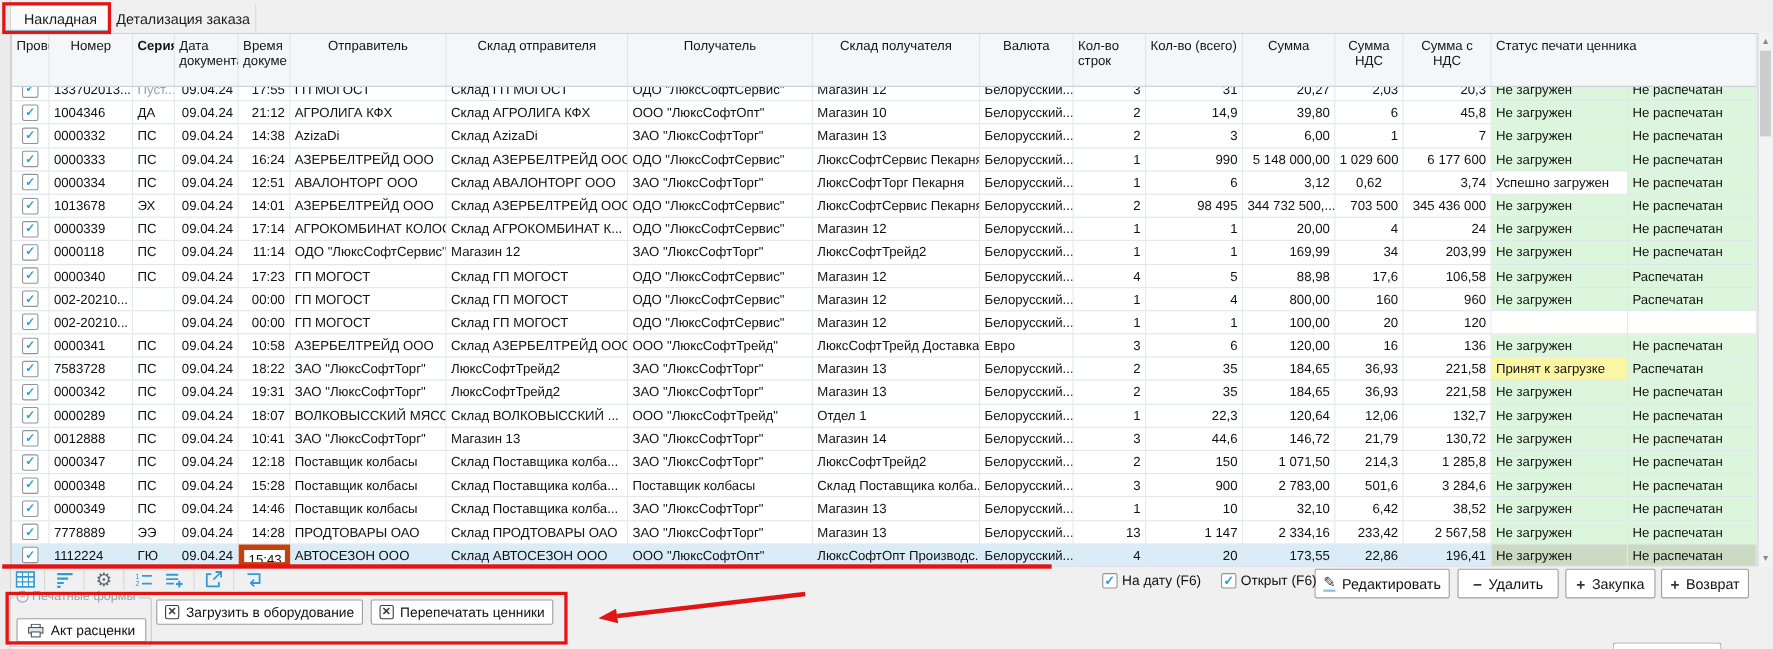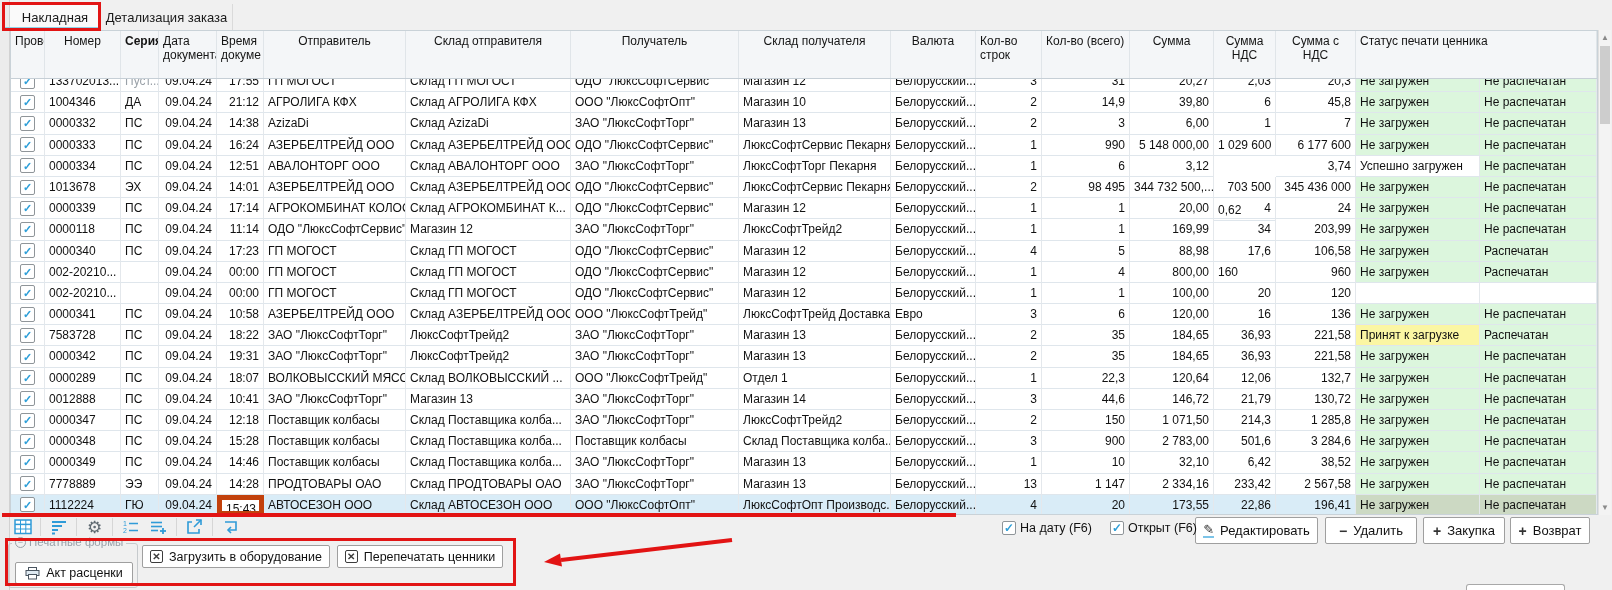"0,62" div.td { margin-top: 44px -> none; text-align: left -> center }
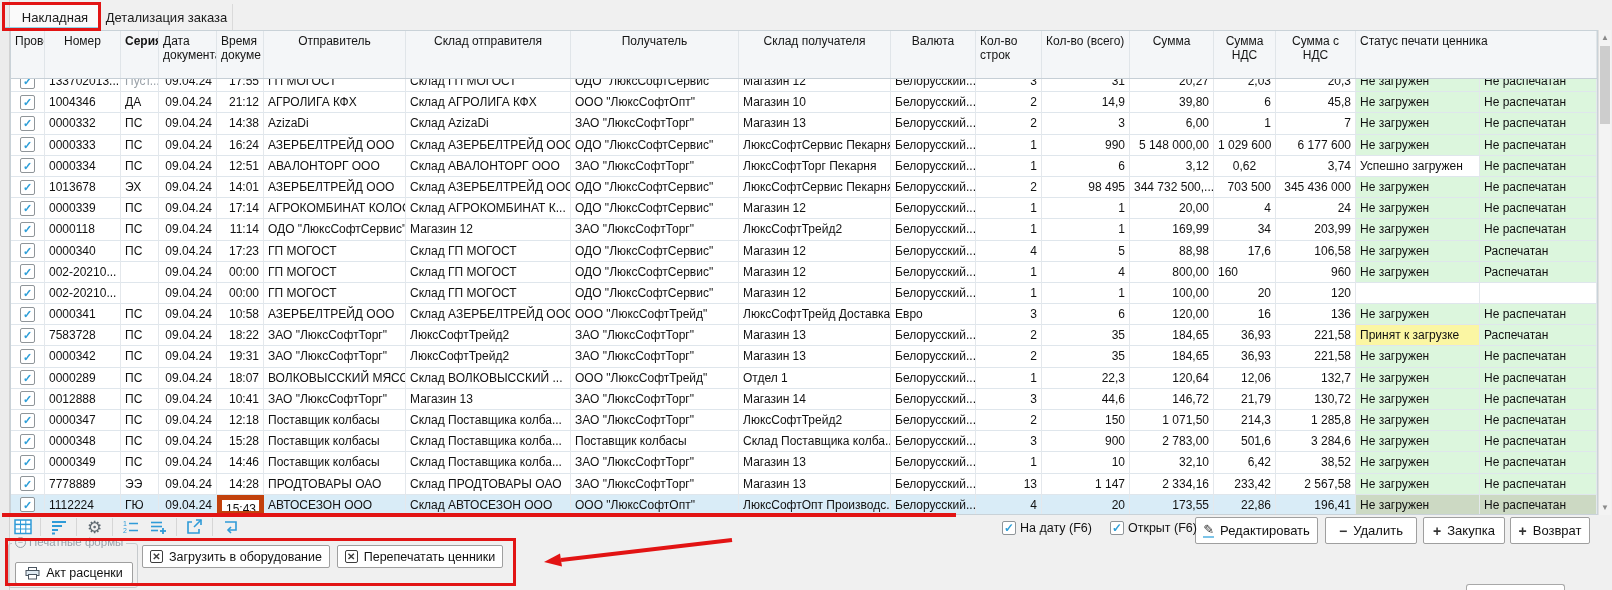"160" div.td { text-align: none -> right }
